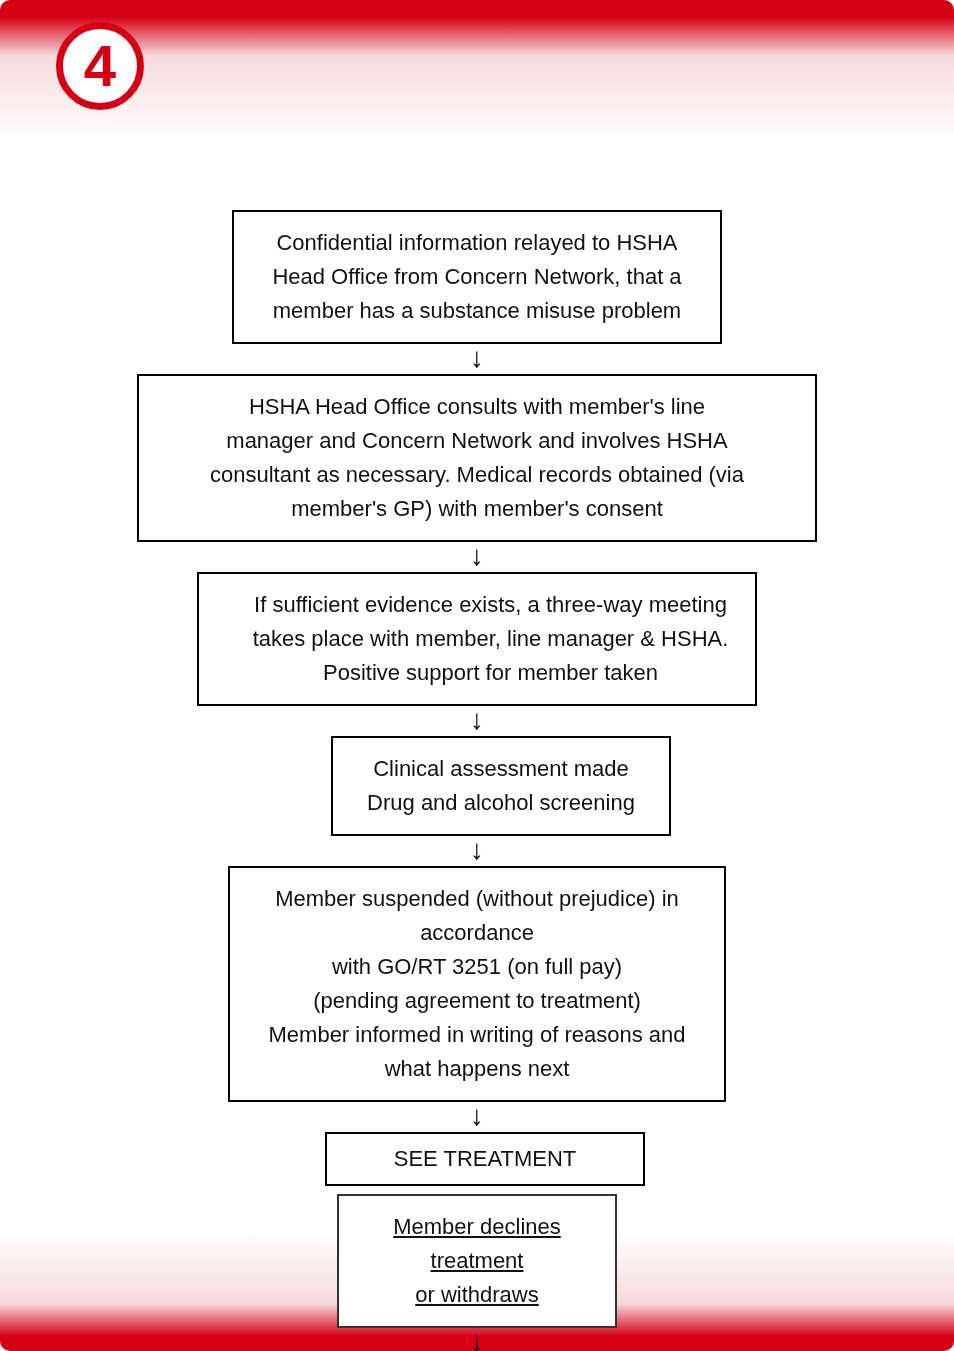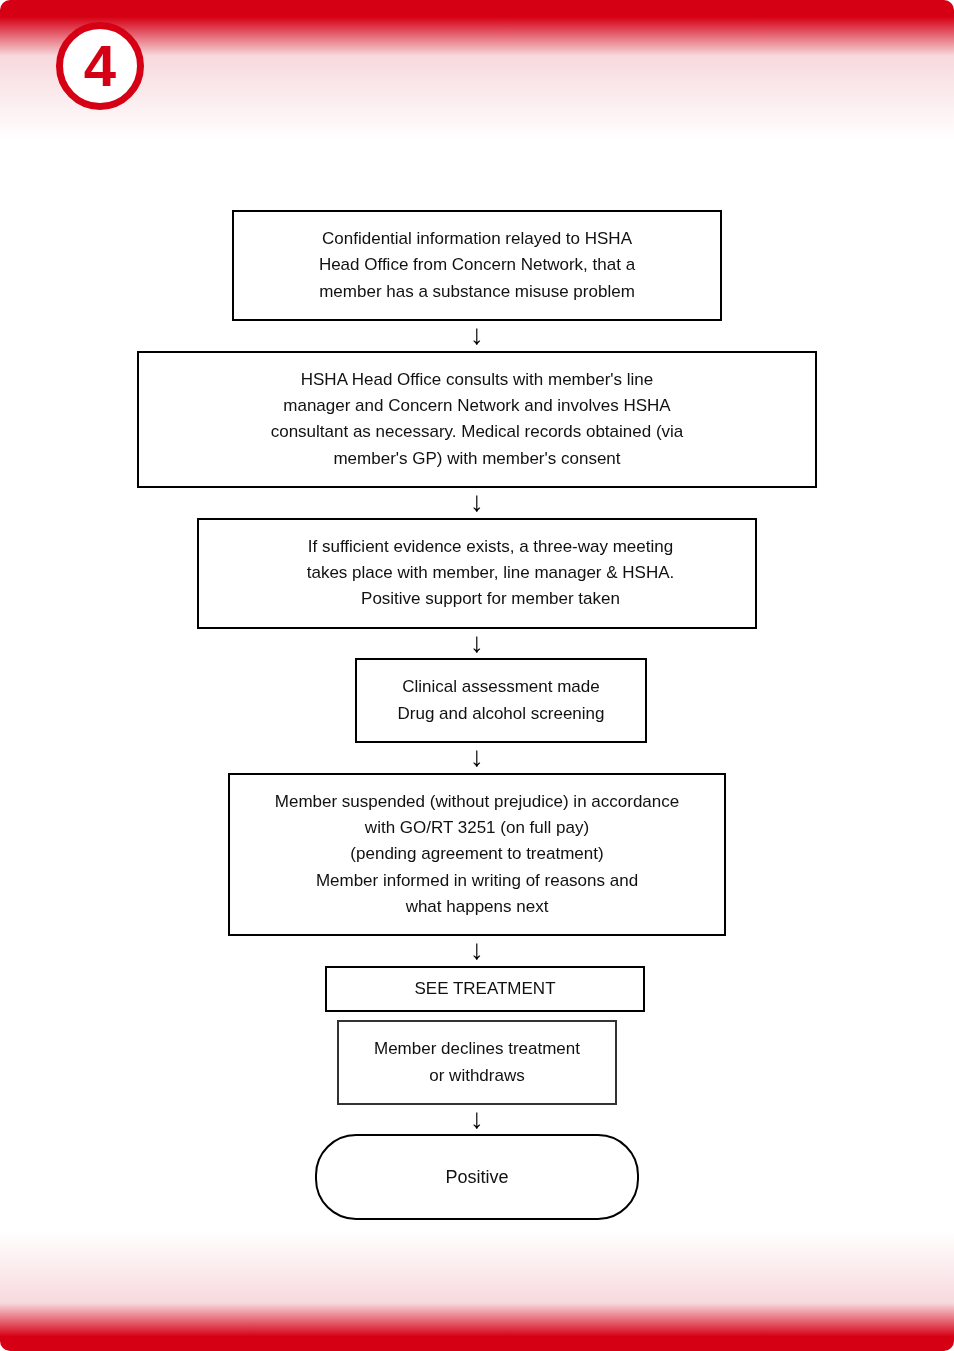"Confidential information relayed to HSHA" .box { font-size: 17px -> 22px }
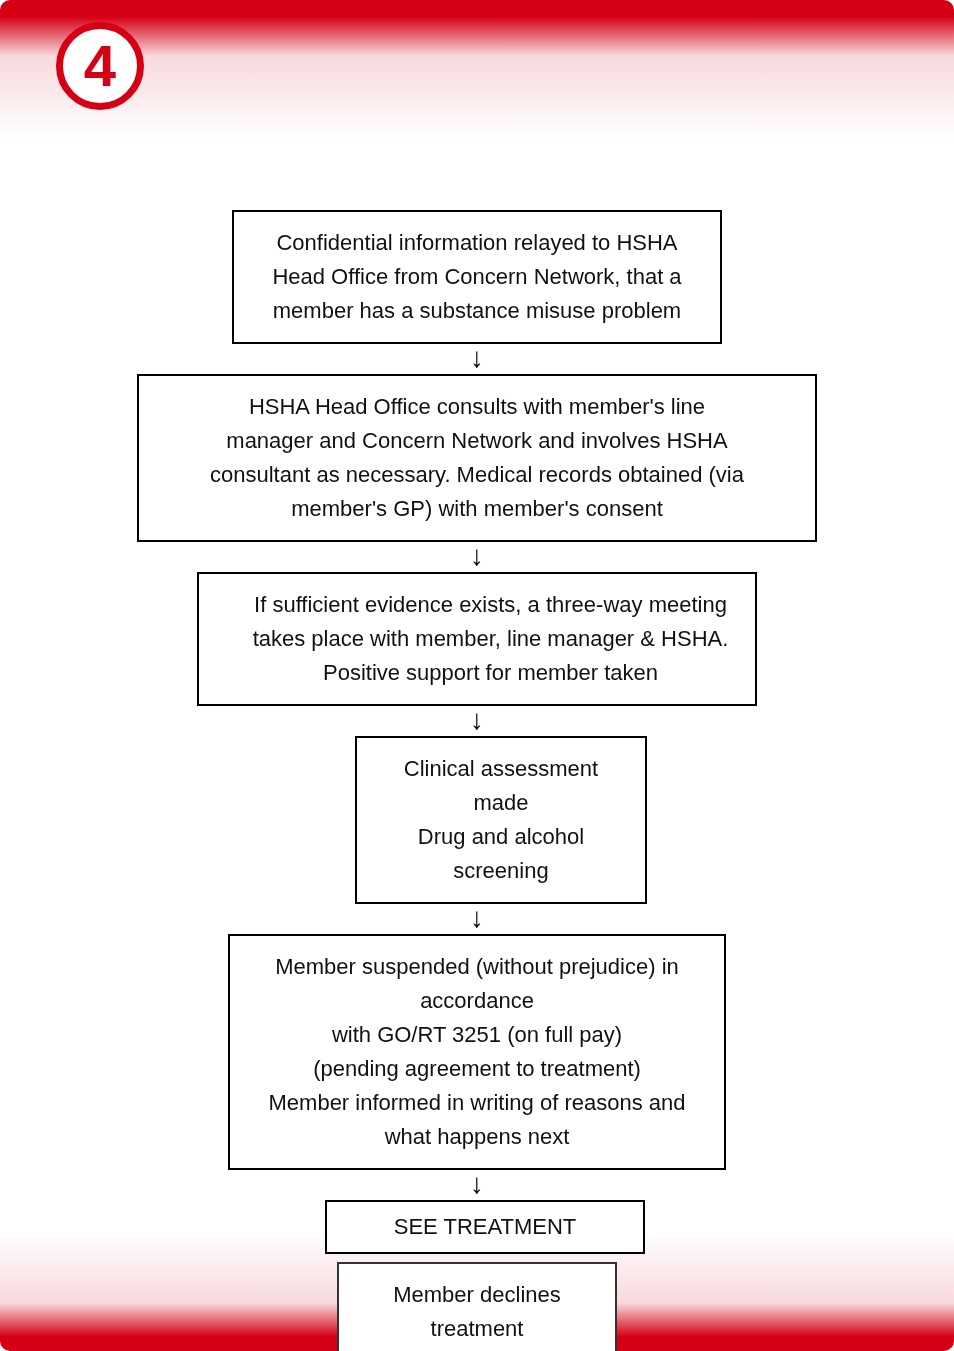"Clinical assessment made" .w340 { width: 292px -> 340px }
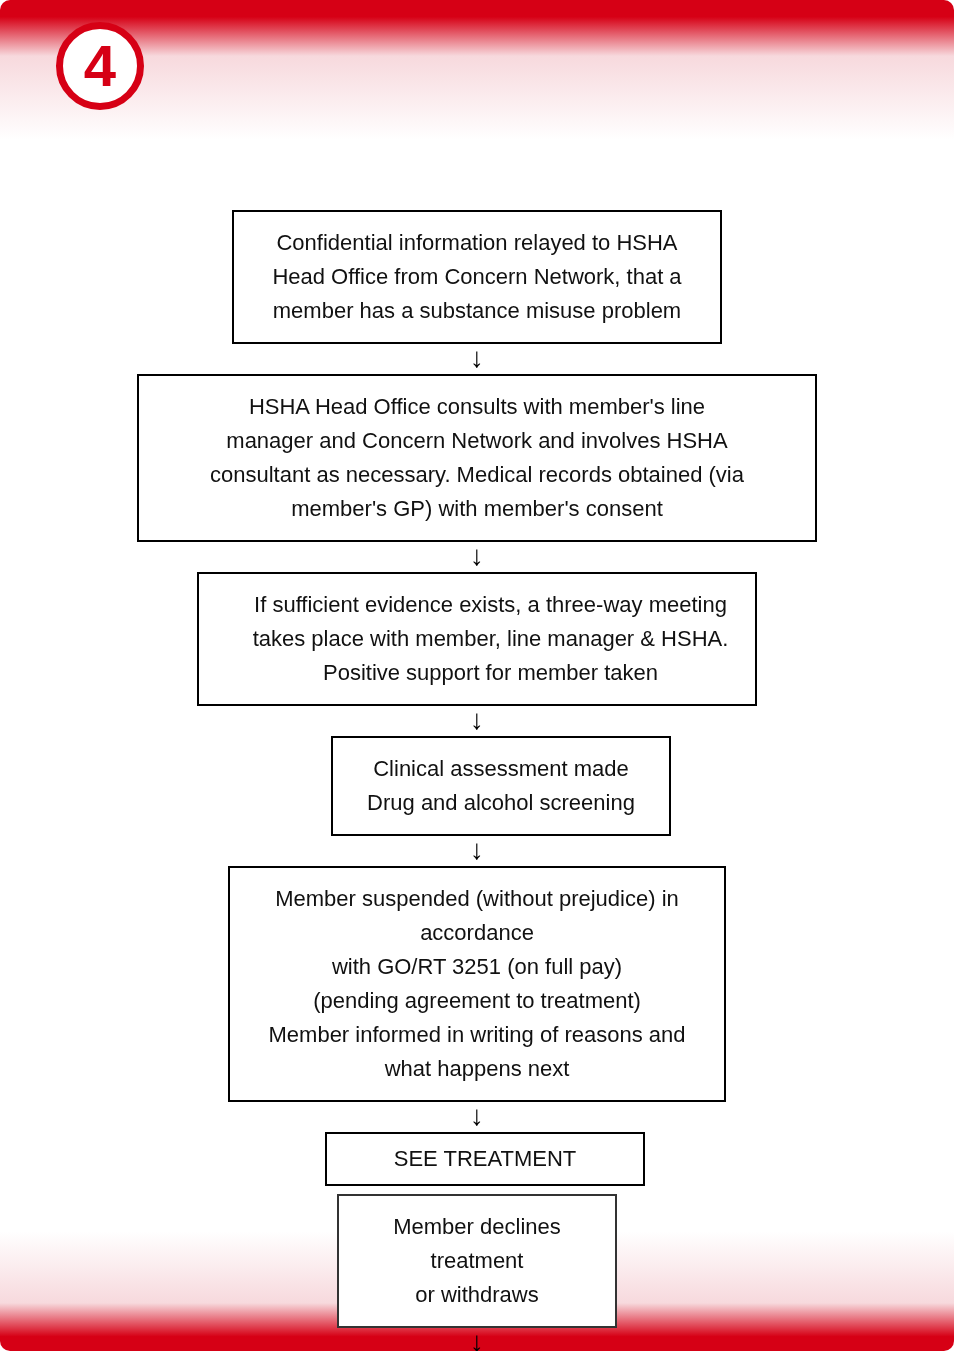"Member declines treatment" .w280 { text-decoration: none -> underline }
